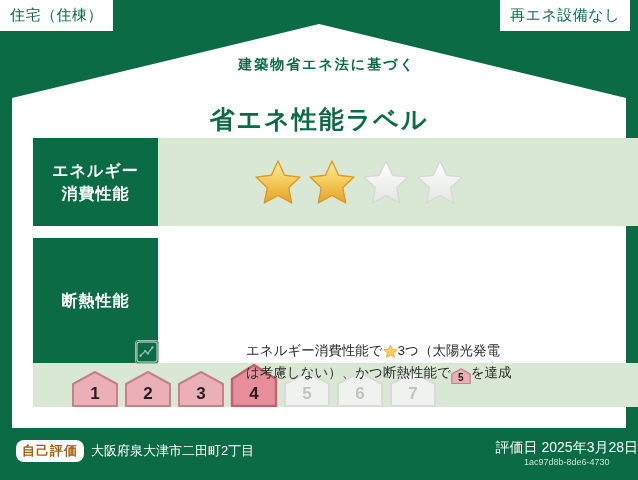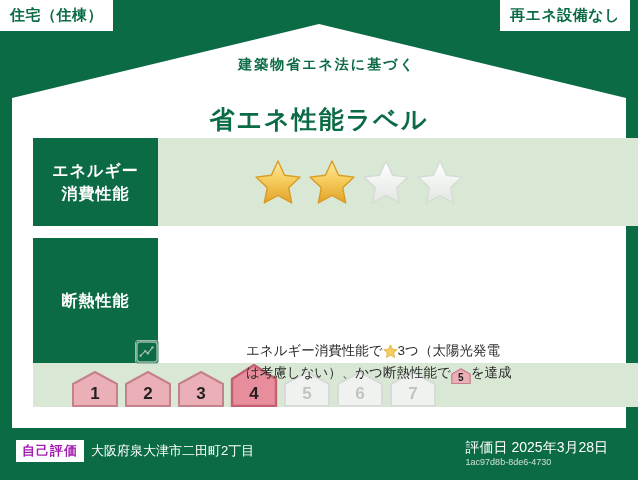"住宅（住棟）" .corner-tag { font-weight: bold -> normal }
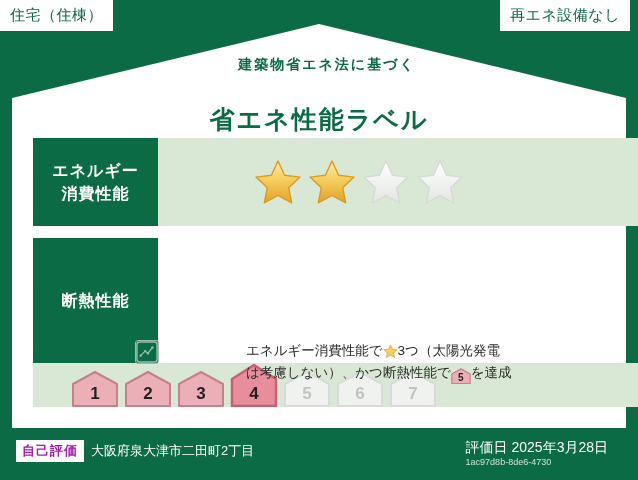"自己評価" #self-eval-badge { border-radius: none -> 8px; color: #a21caf -> #a16207 }
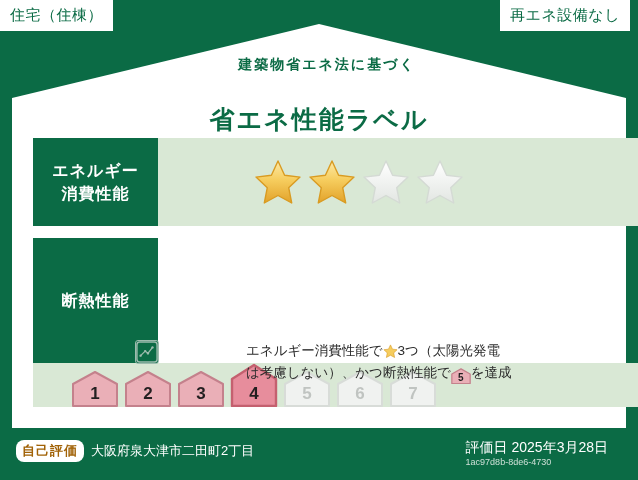"評価日 2025年3月28日" #footer-right { right: 30px -> 0; text-align: left -> center }
